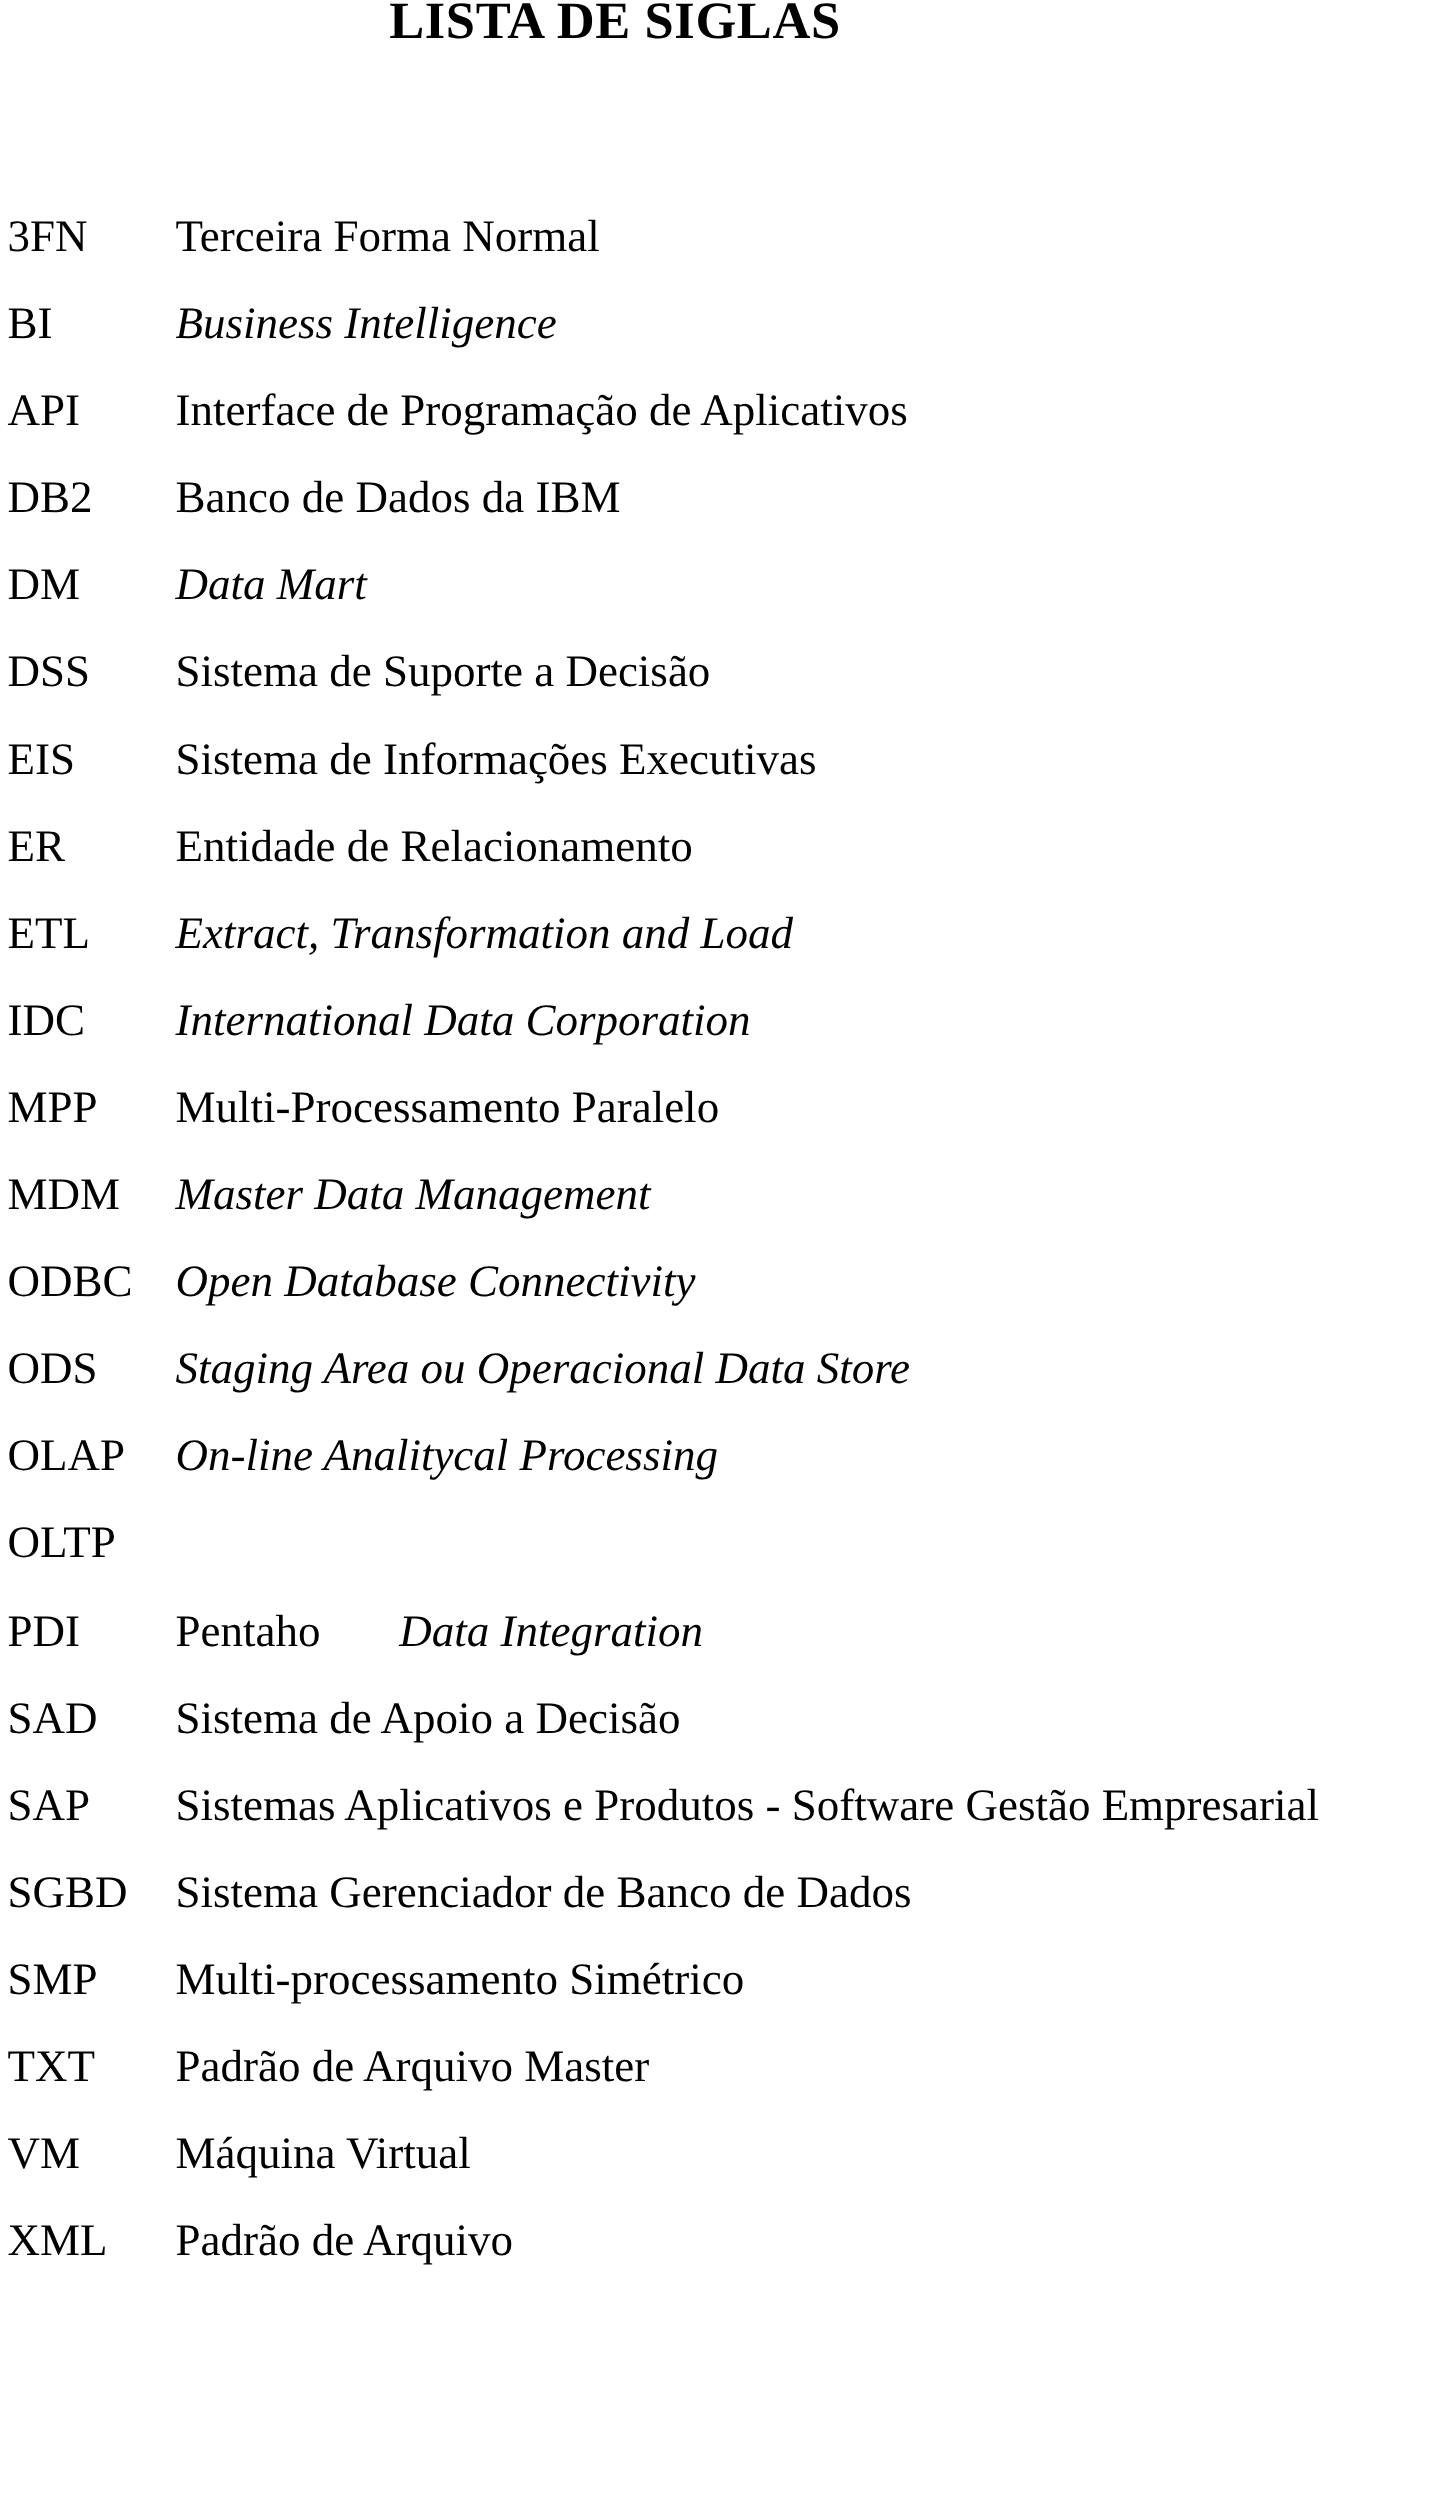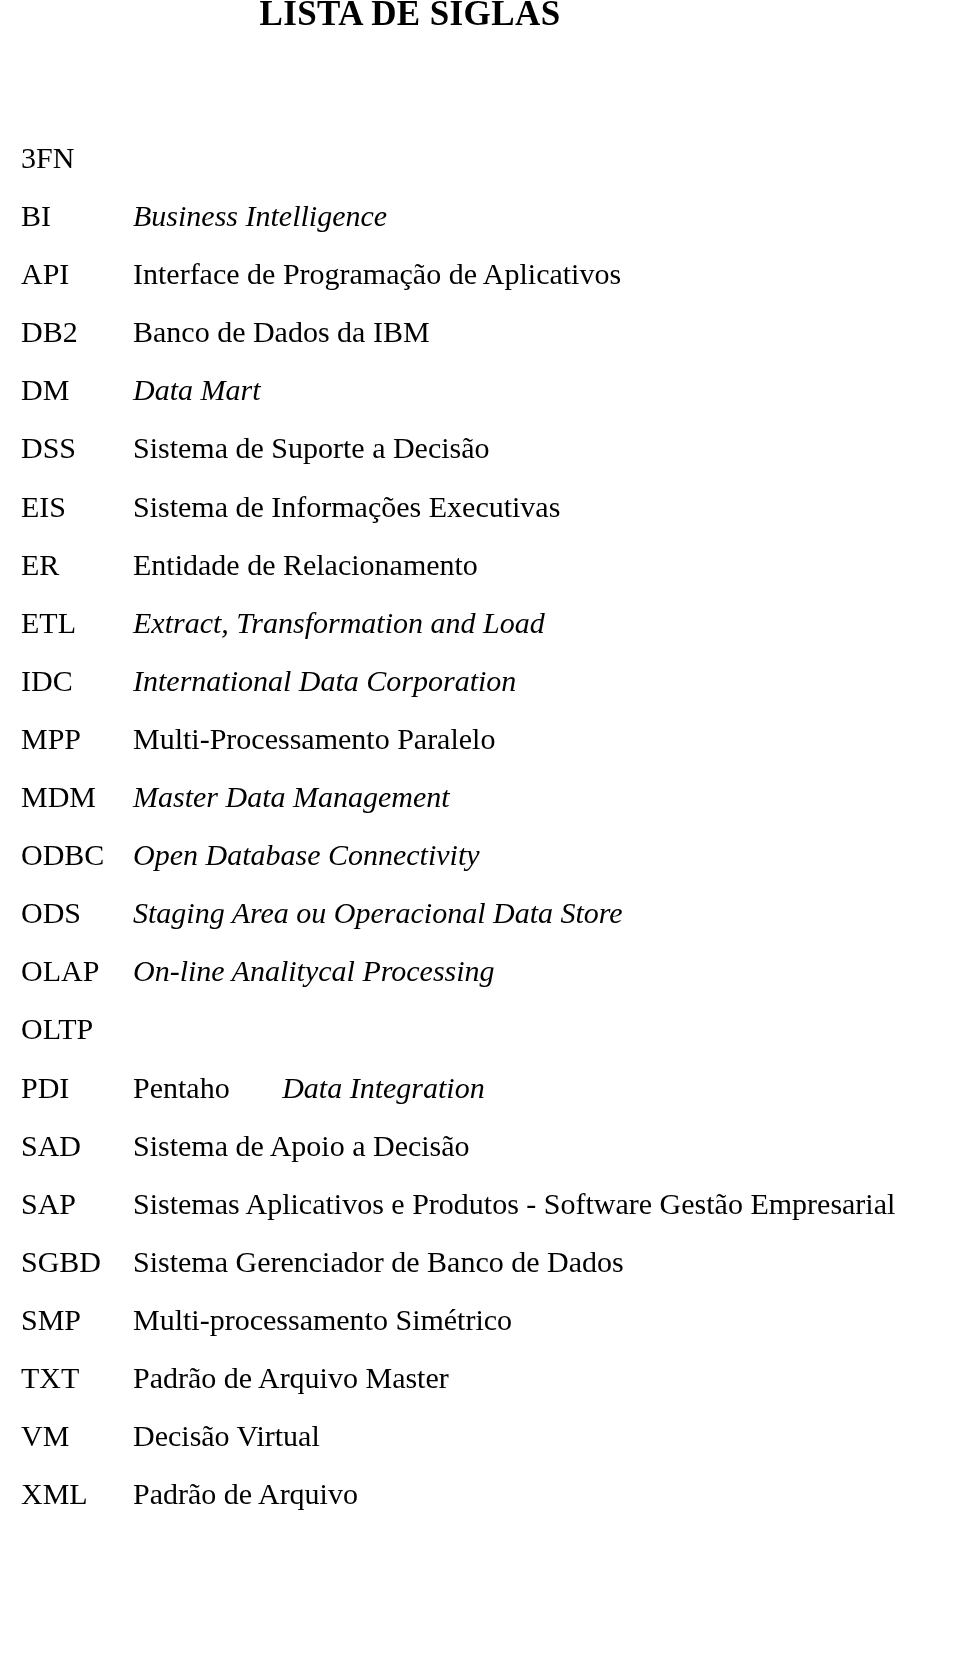"3FN" .abbr-list { left: 16px -> 0 }
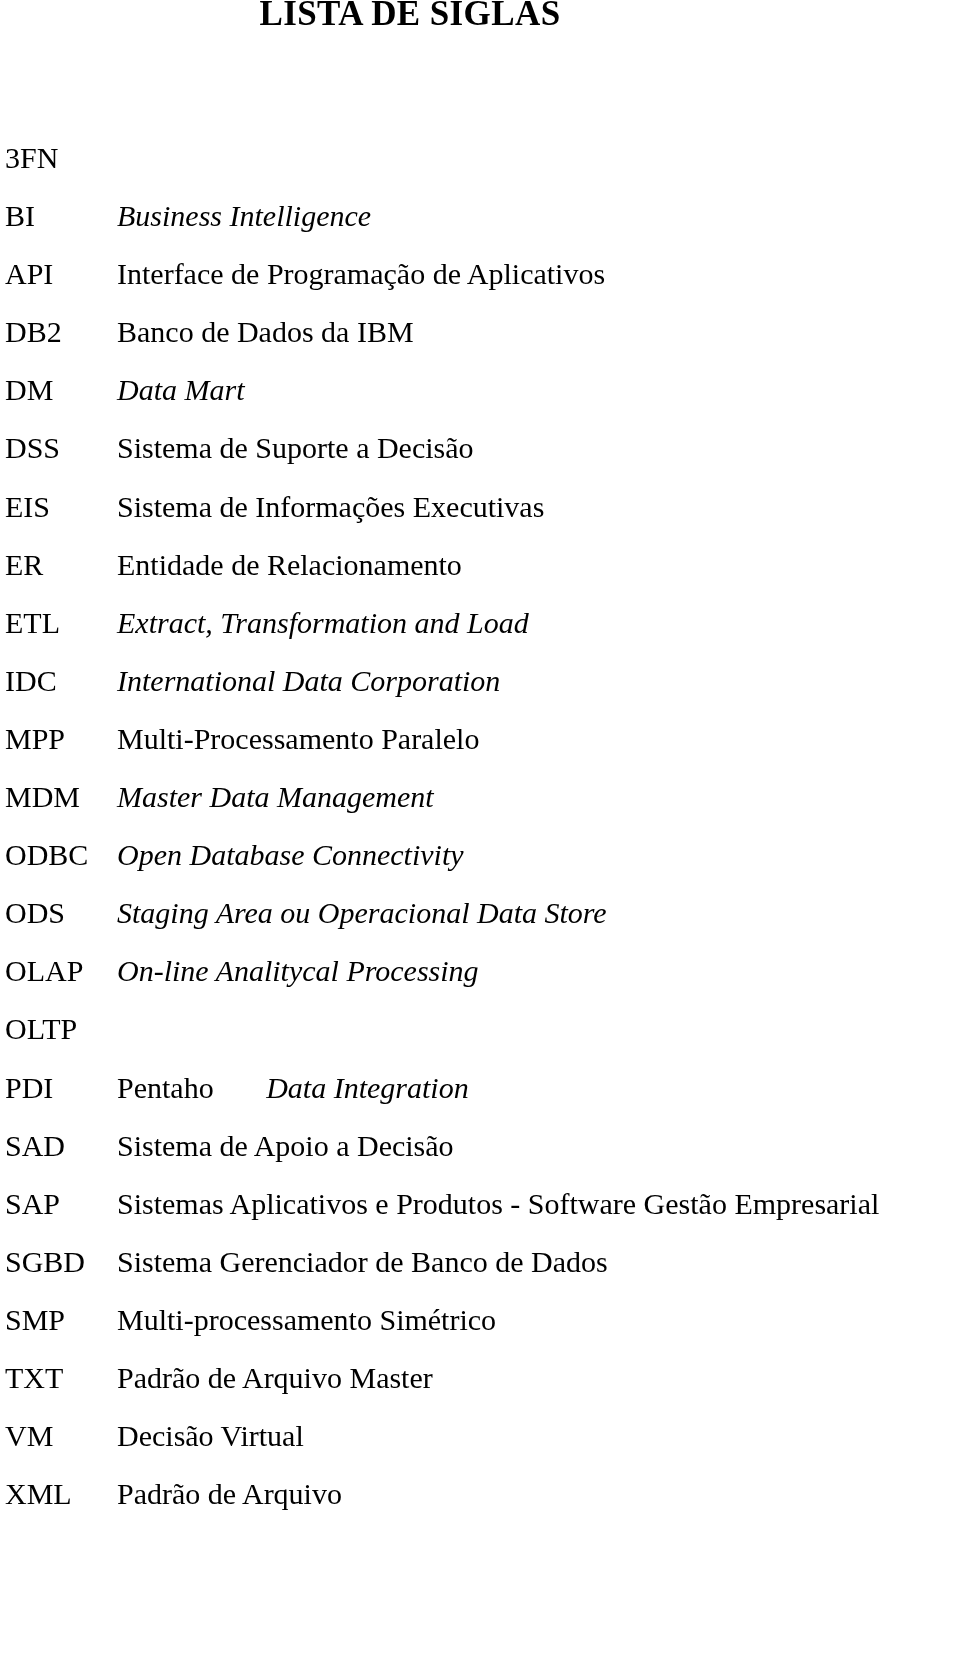"Terceira Forma Normal" span.abbr-def { html: none -> <span>Terceira Forma Normal</span> }
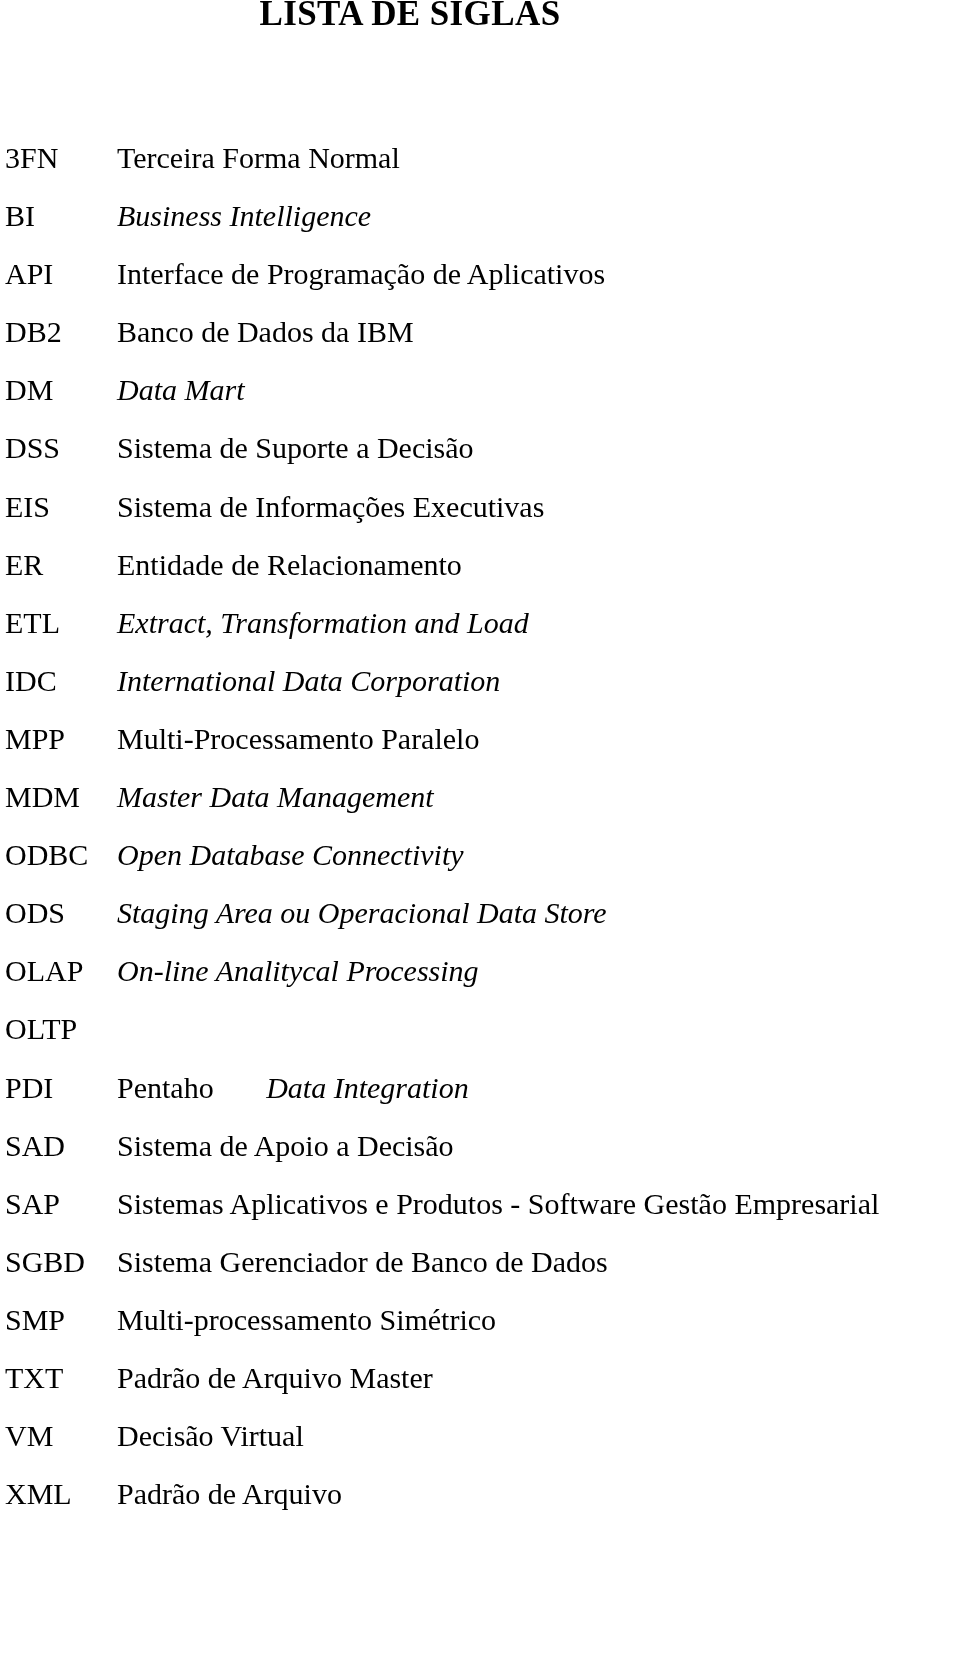"Decisão Virtual" span.abbr-def { text: Decisão -> Máquina }
